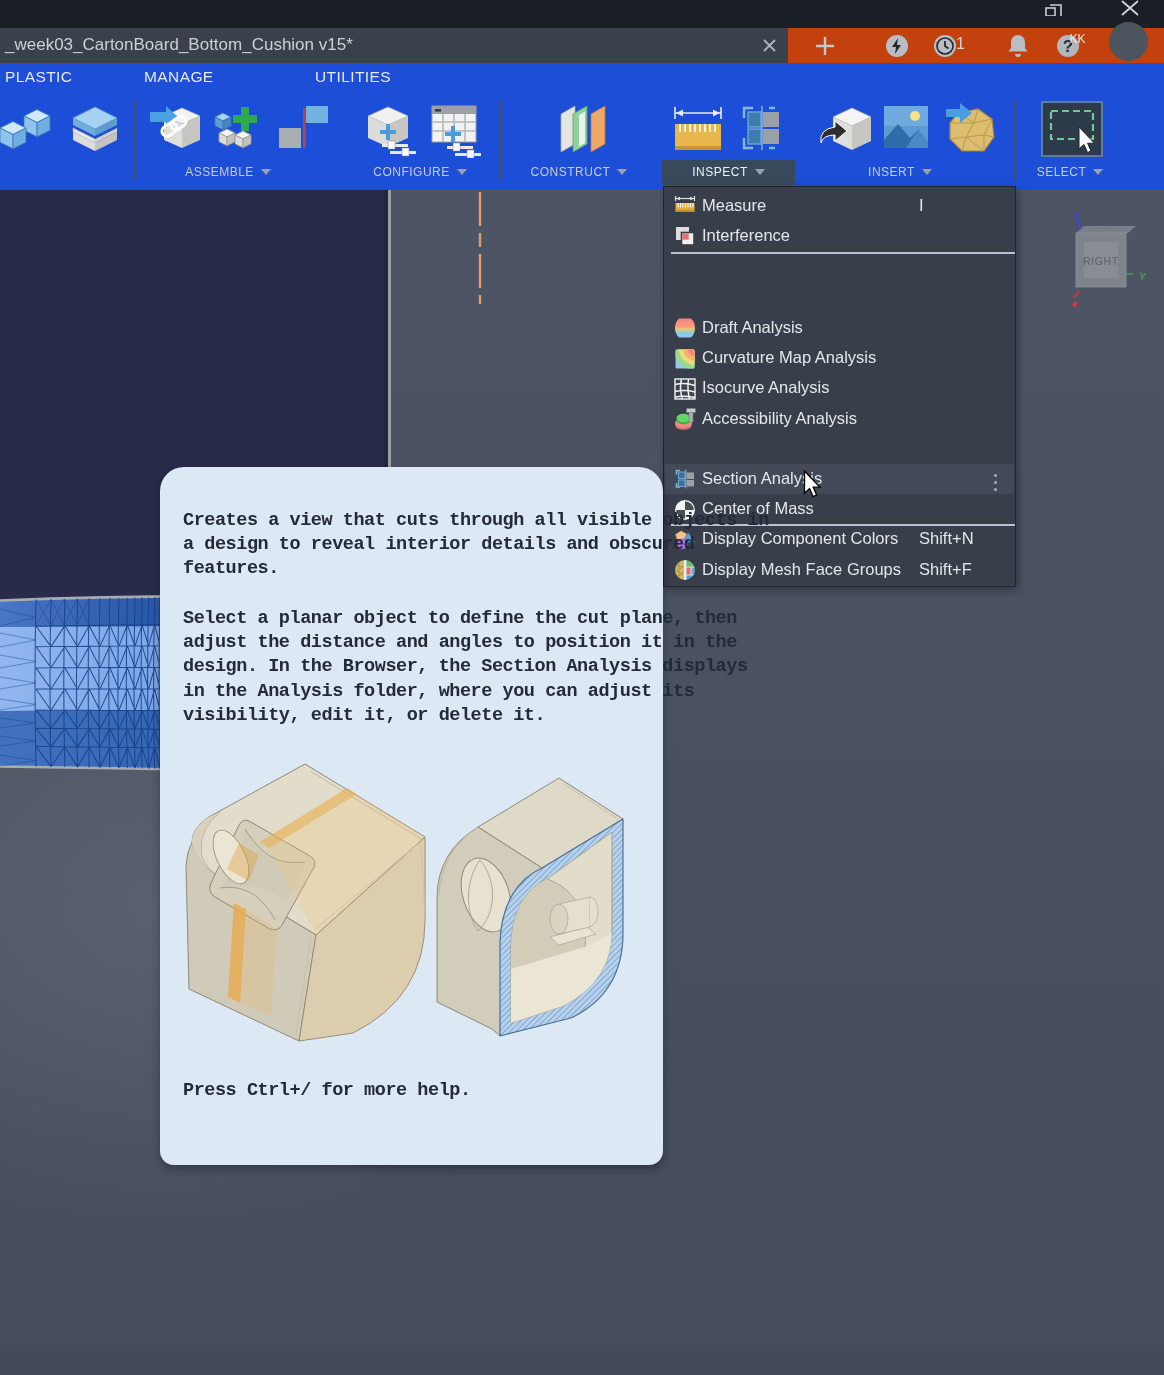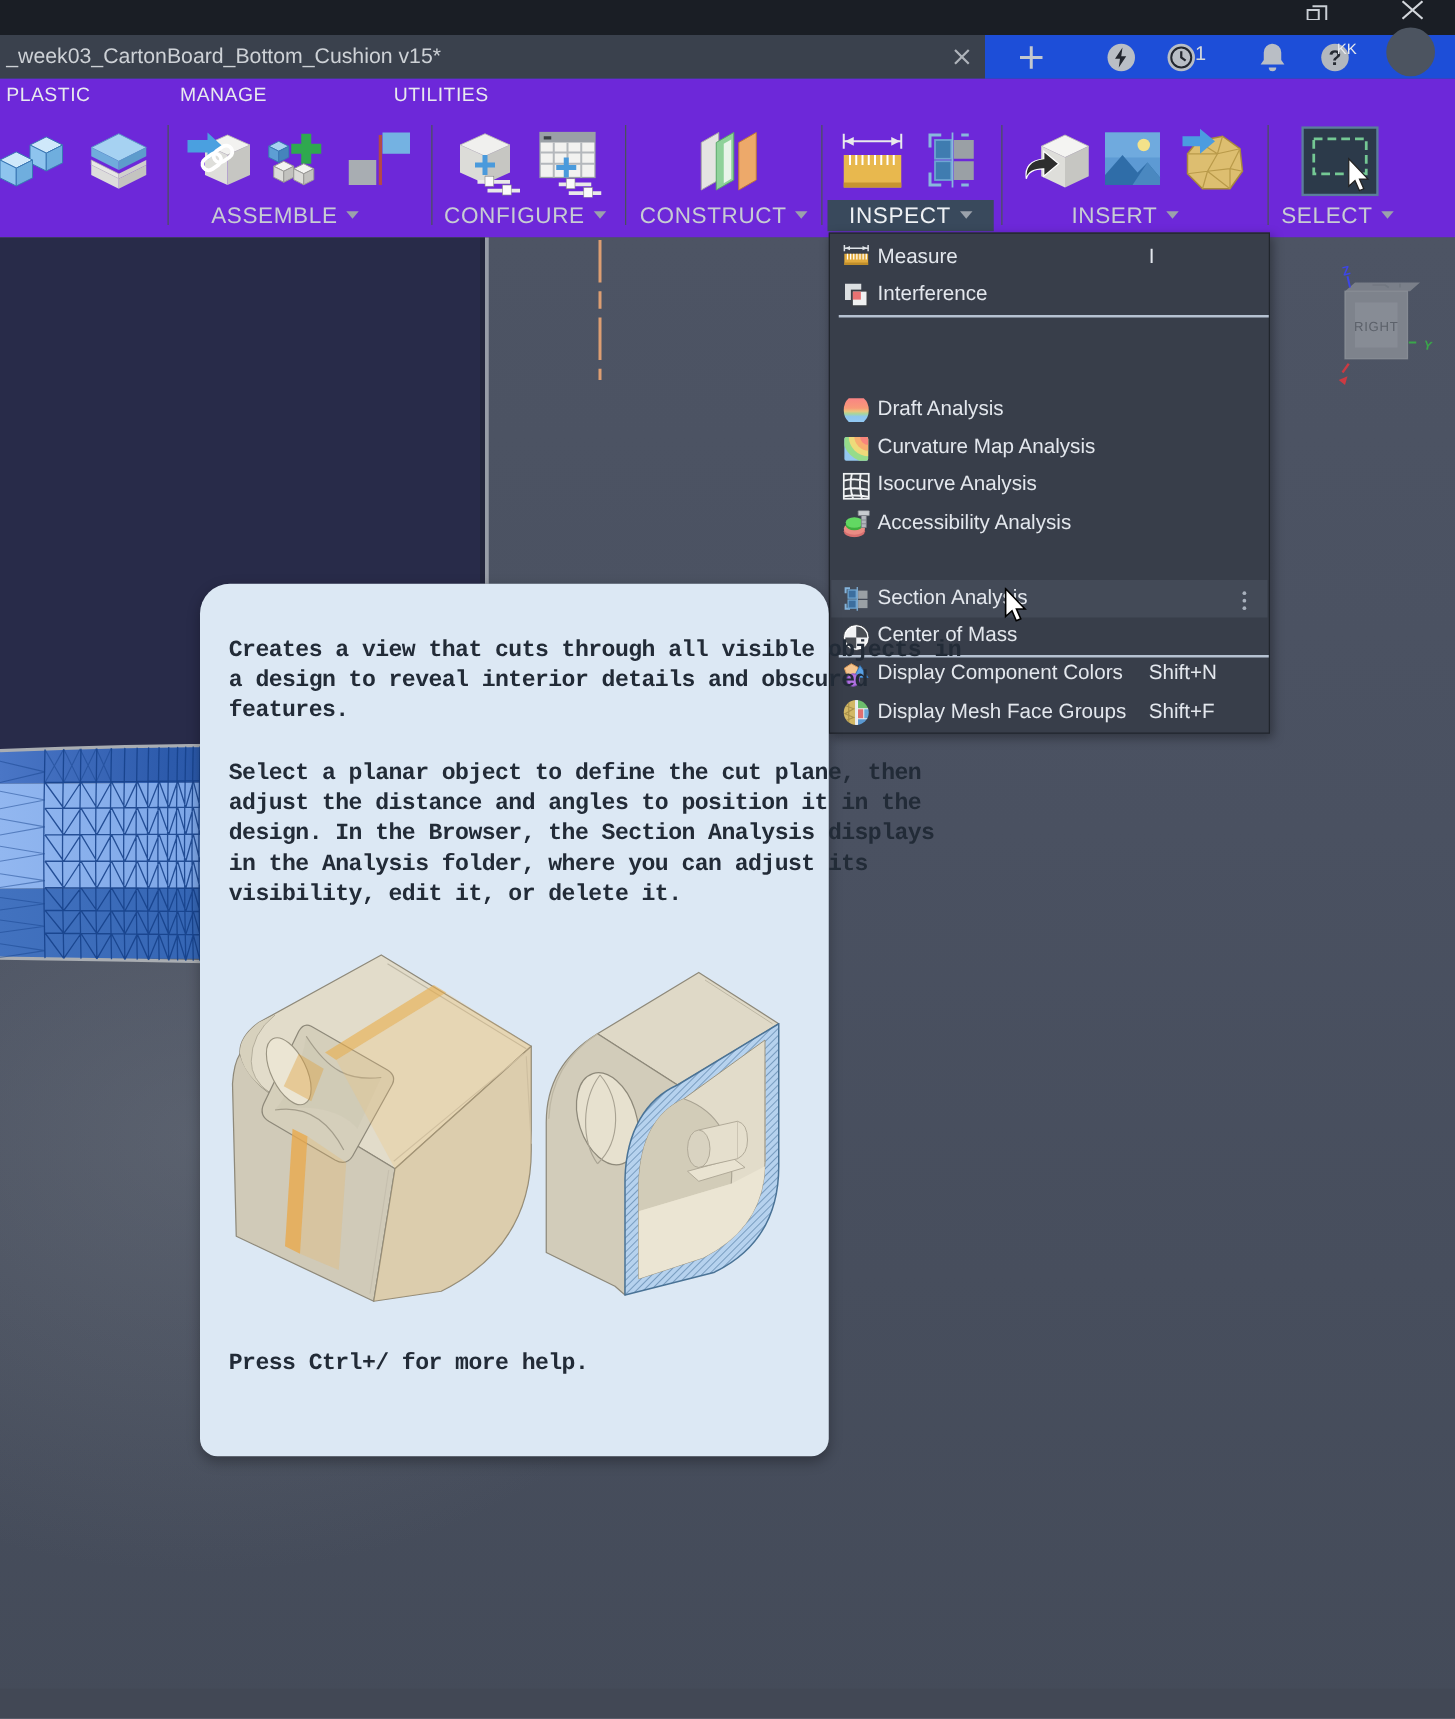"_week03_CartonBoard_Bottom_Cushion v15*" #tabstrip { background: #1d4ed8 -> #c2410c }
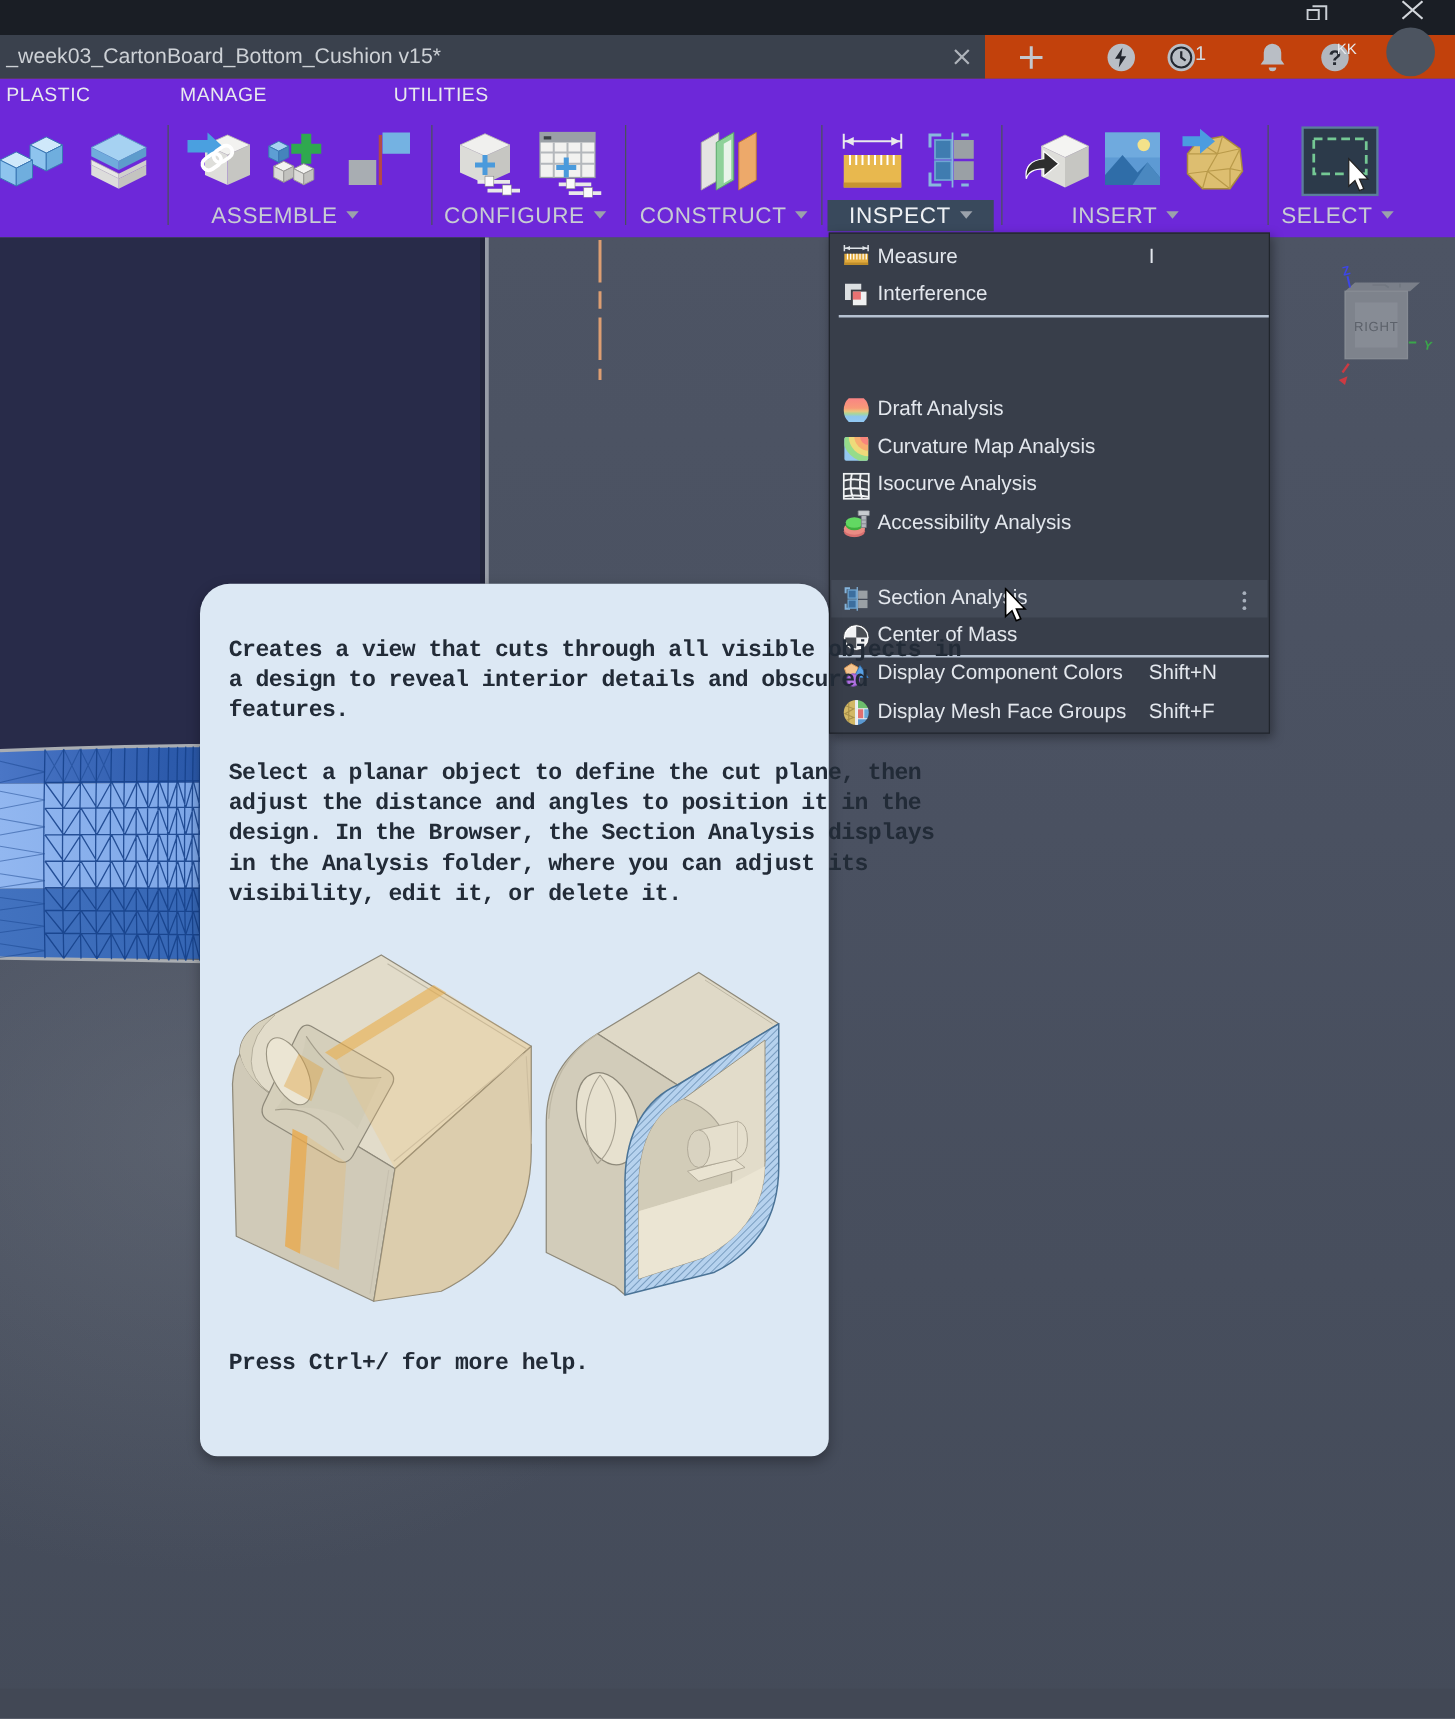"PLASTIC" #toolbar { background: #6d28d9 -> #1d4ed8 }
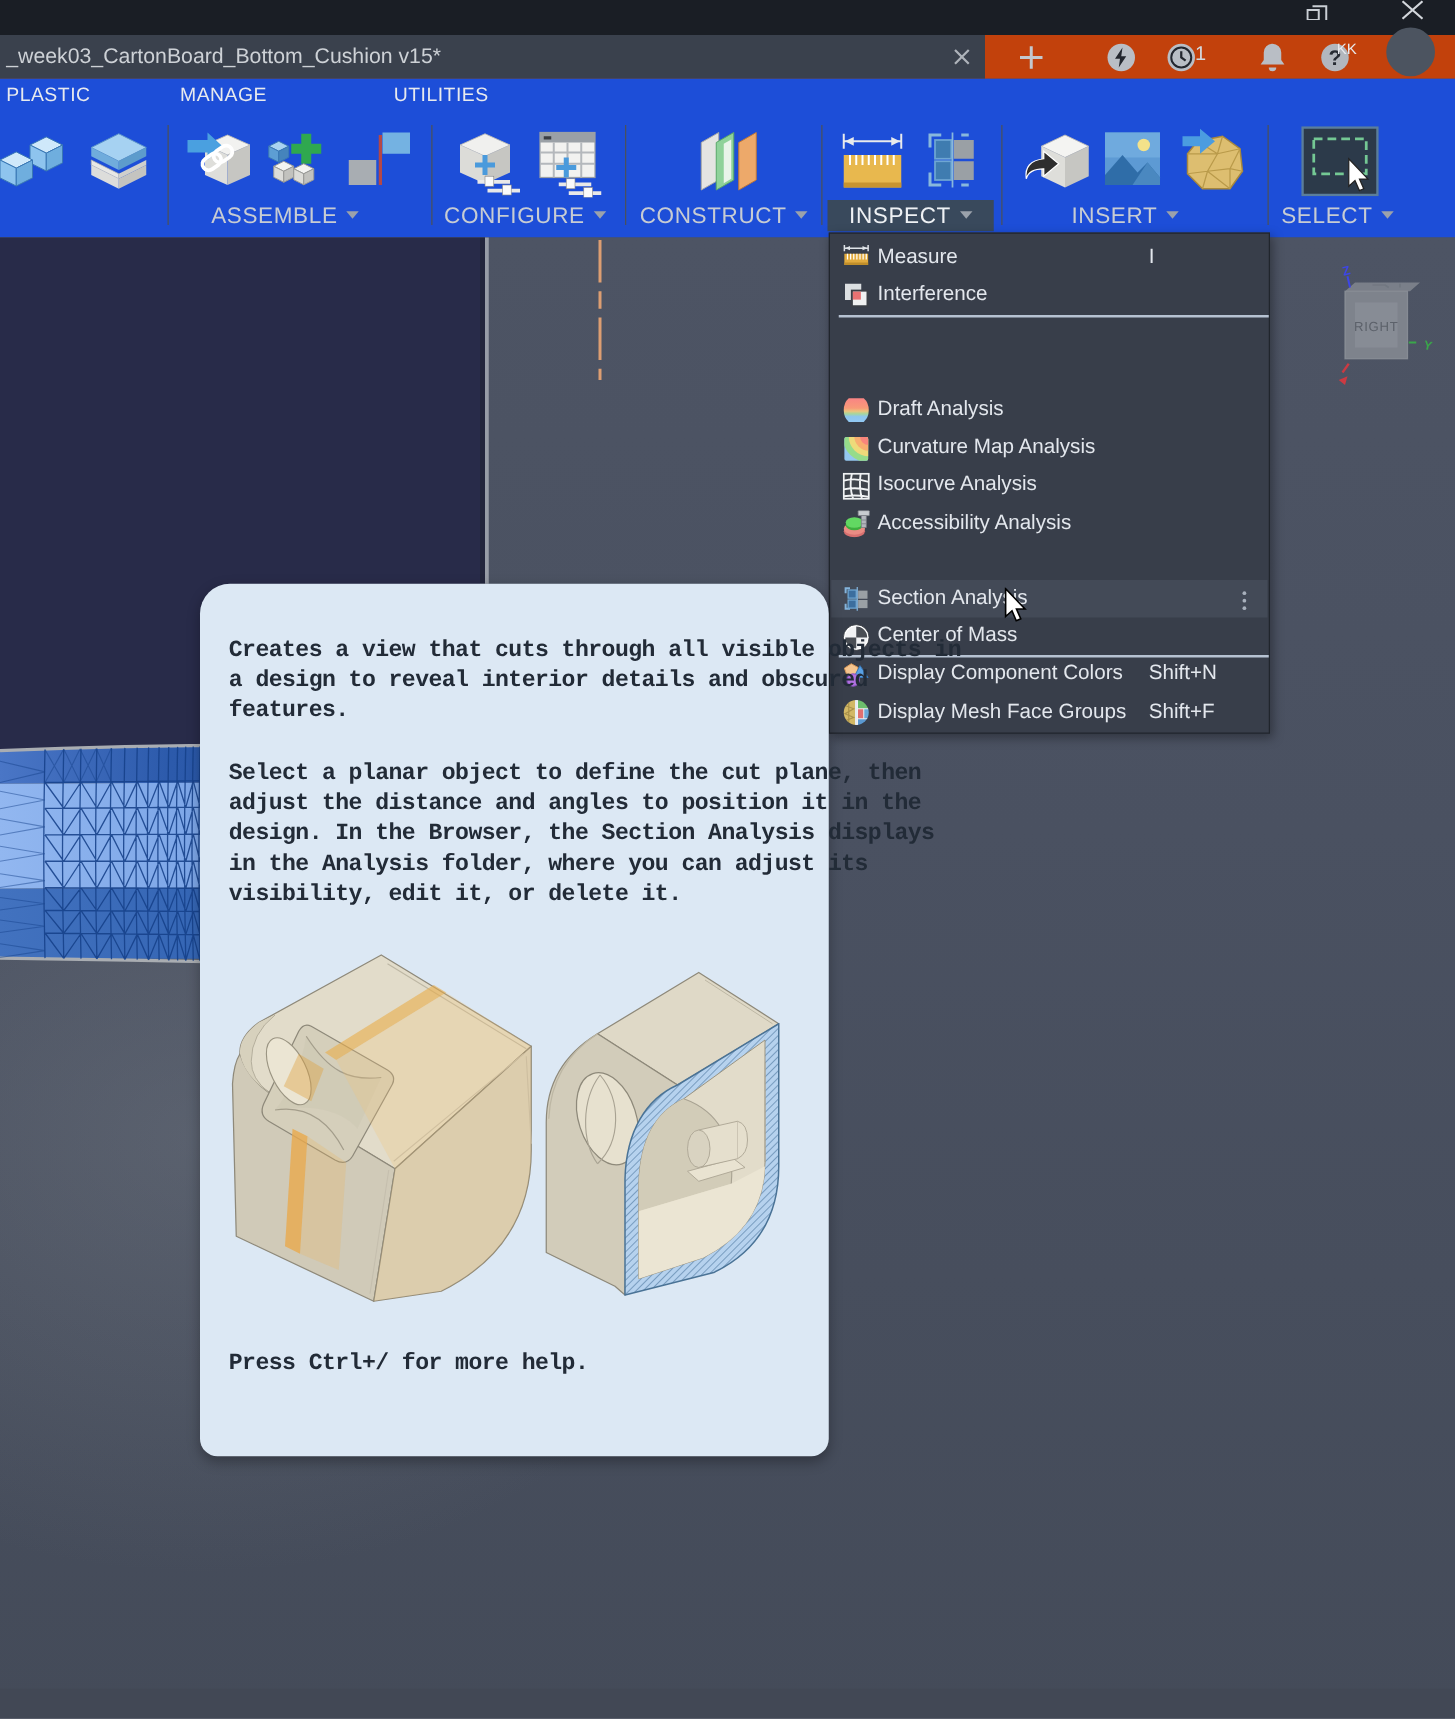"ASSEMBLE" .grouplabel { font-size: 18px -> 12px }
